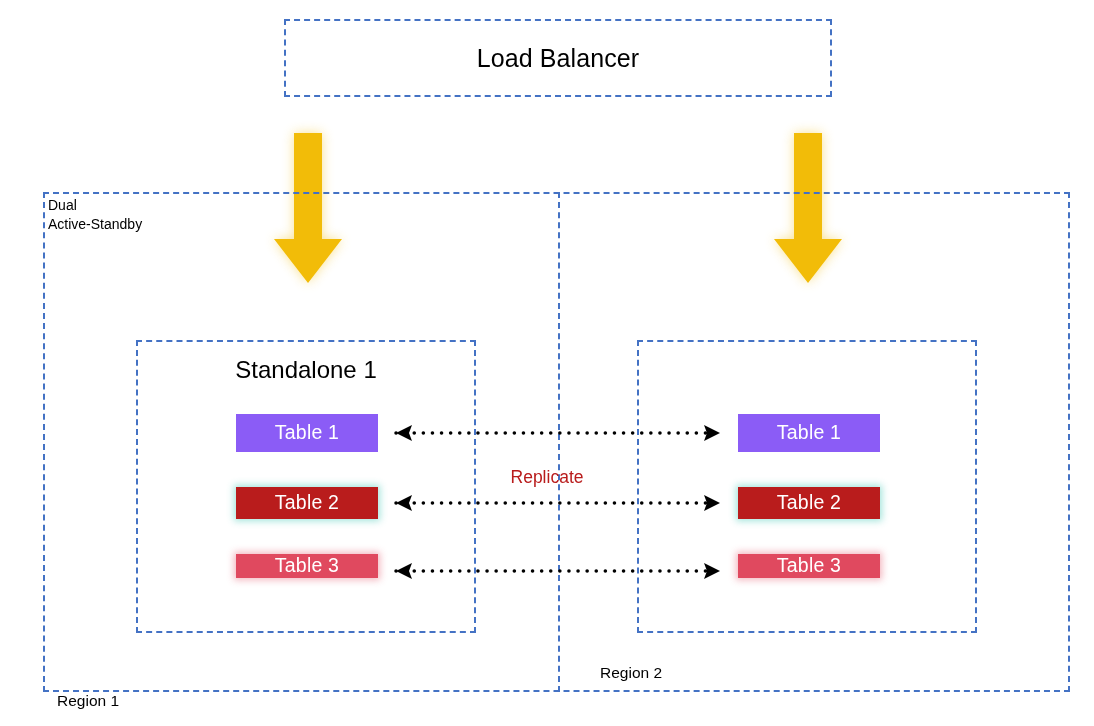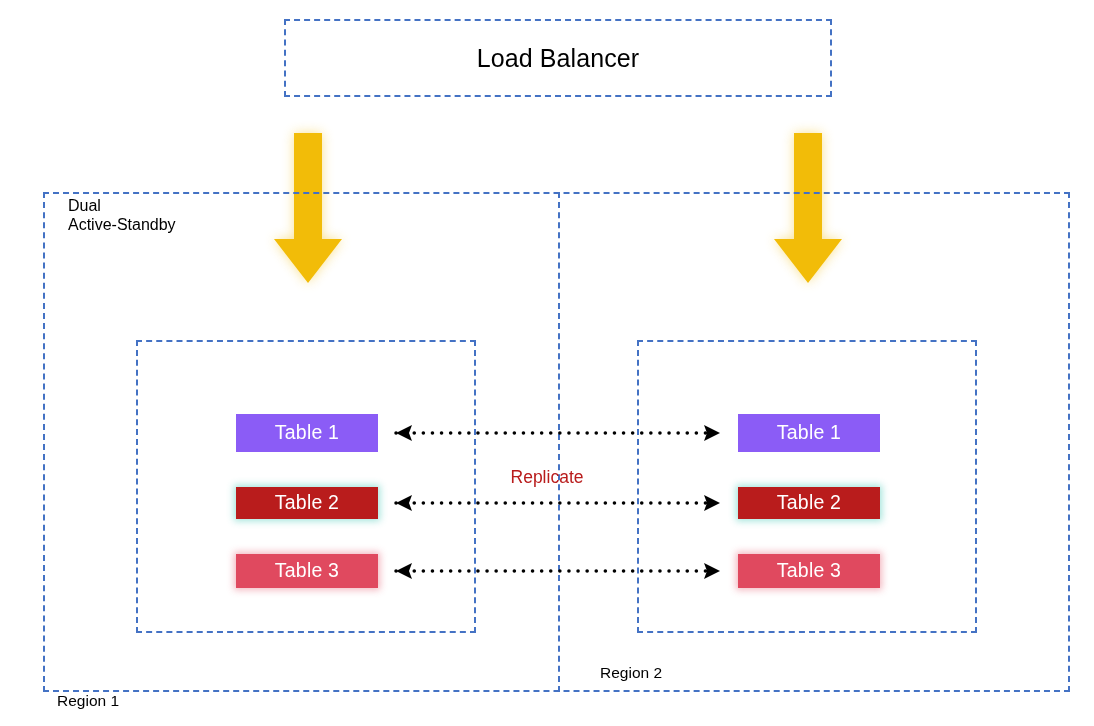"Dual" #dual-label { font-size: 16px -> 14px; left: 68px -> 48px }
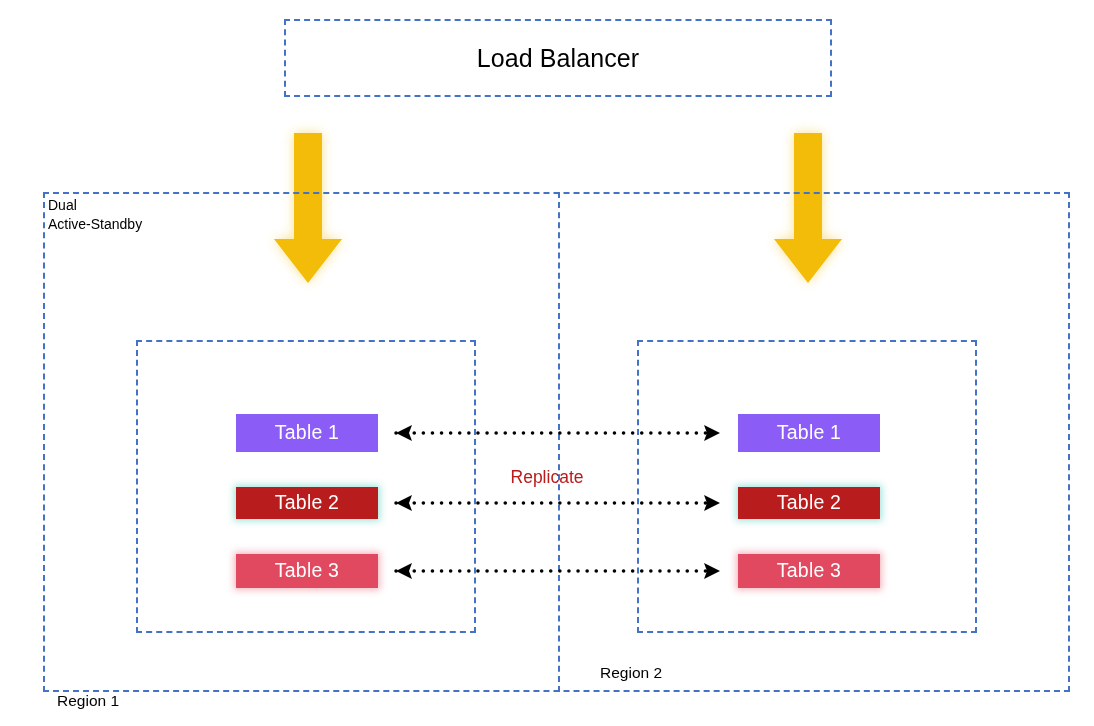"Standalone 1" div.standalone-title { html: none -> <div>Standalone 1</div> }
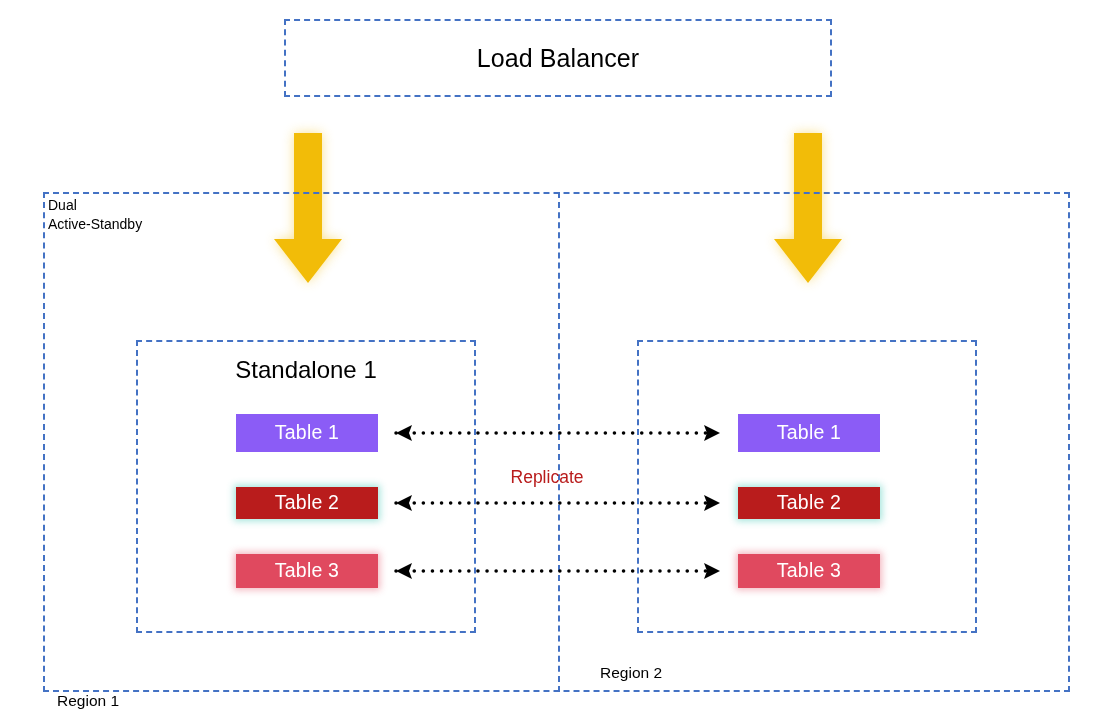"Table 3" .row-3 { height: 34px -> 24px }
